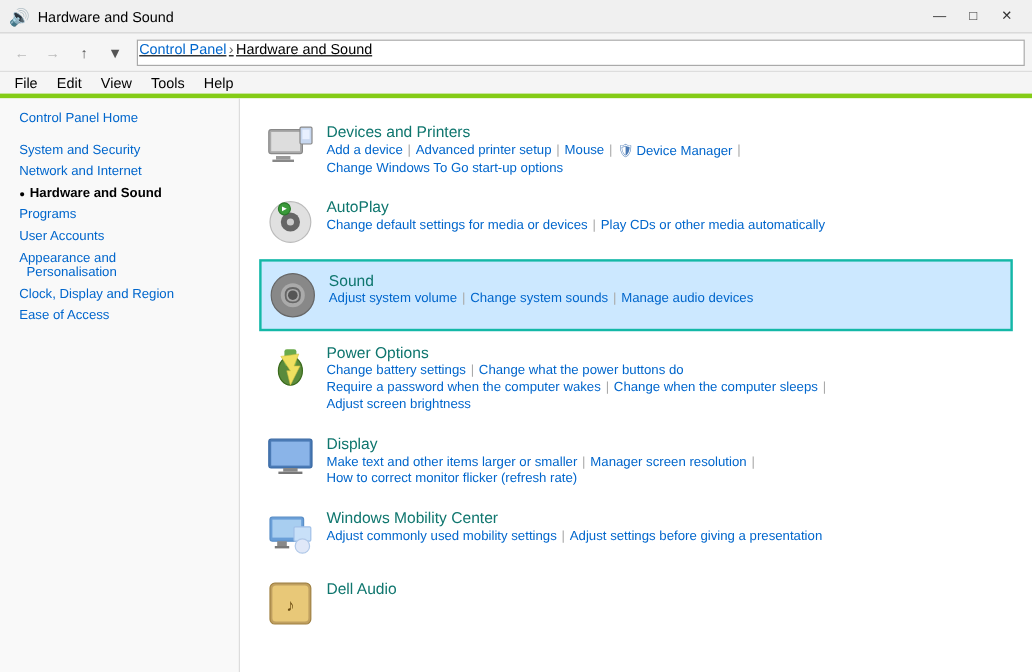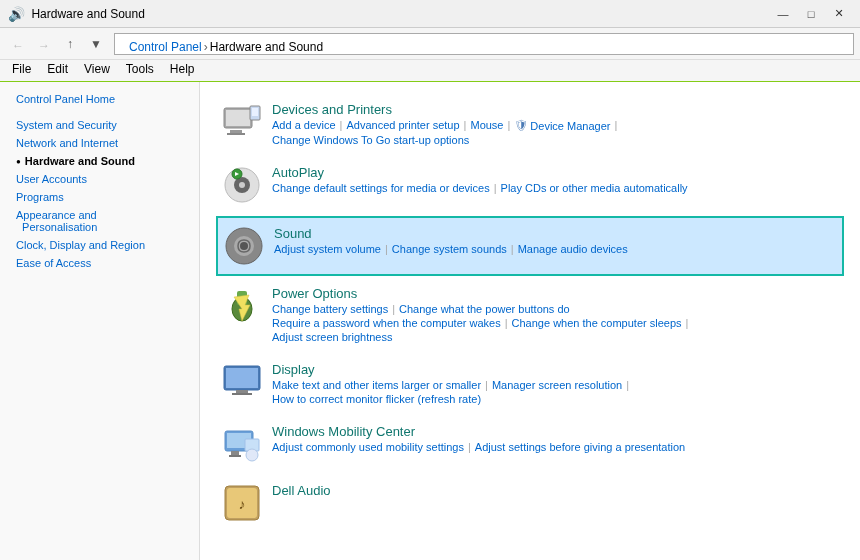"Control Panel" .address-bar { align-items: flex-end -> flex-start; padding: 0 14px -> 0 1px; text-decoration: none -> underline }
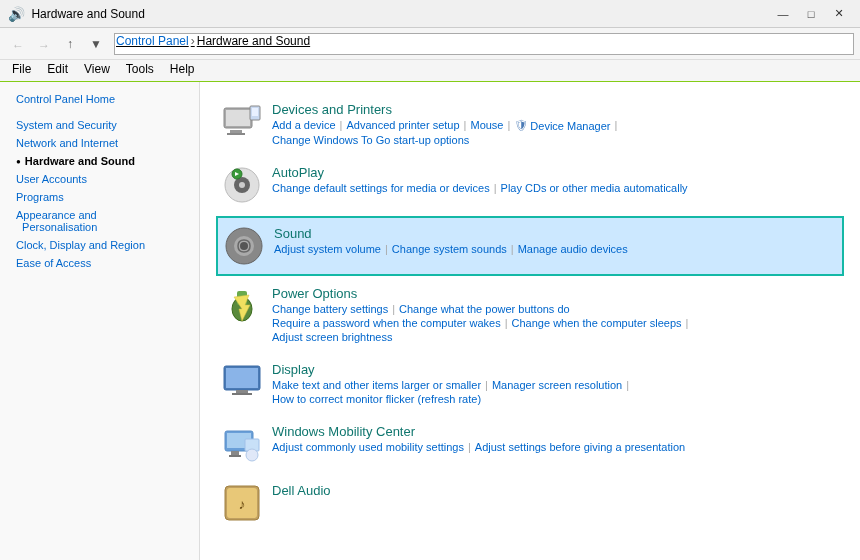"File" .menu-bar { border-bottom: 1px solid #84cc16 -> 4px solid #84cc16 }
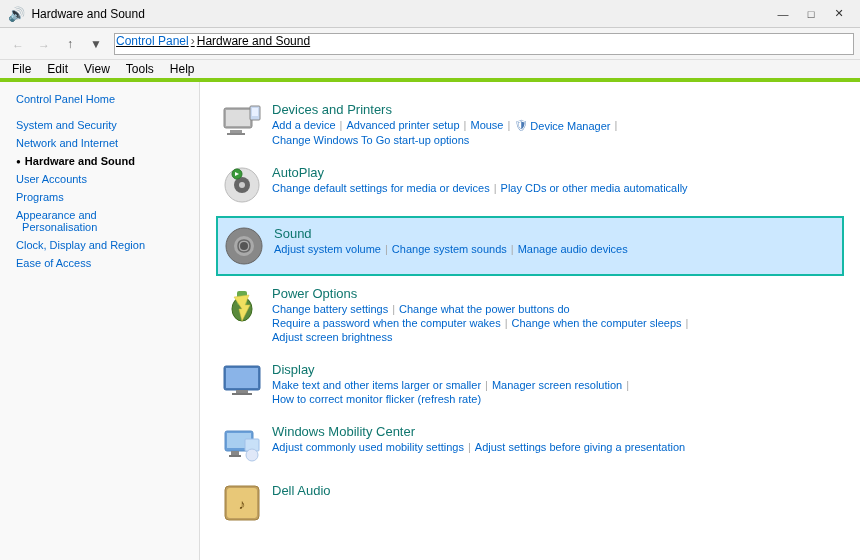"User Accounts" a.sidebar-link { order: before "Programs" -> after "Programs" }
